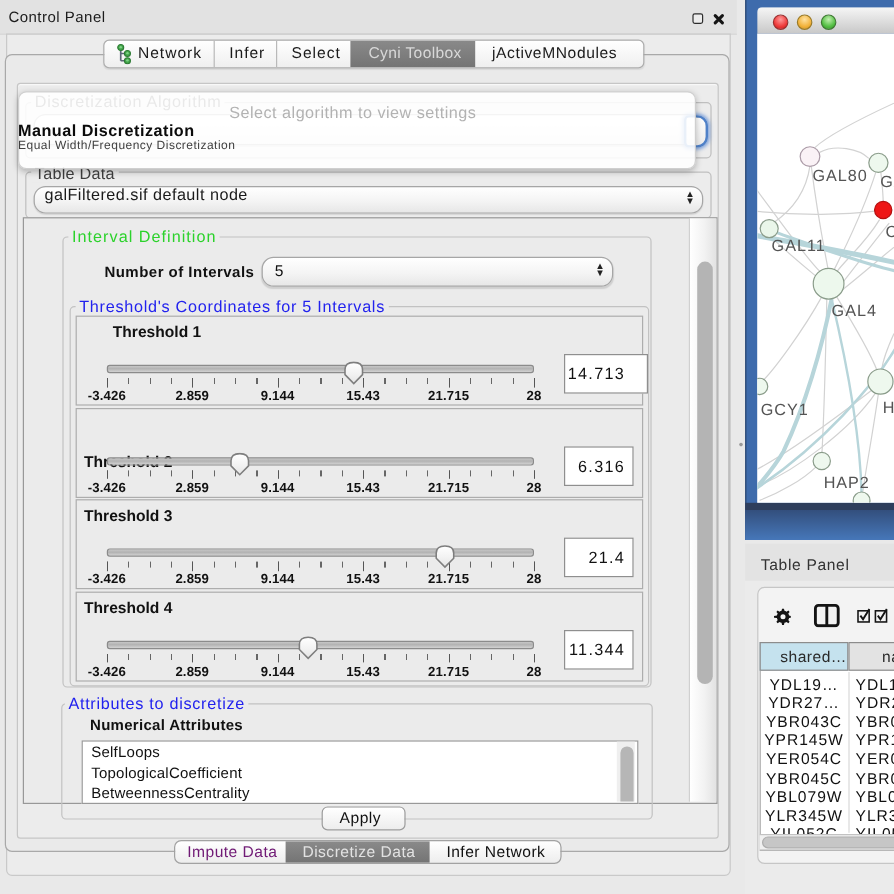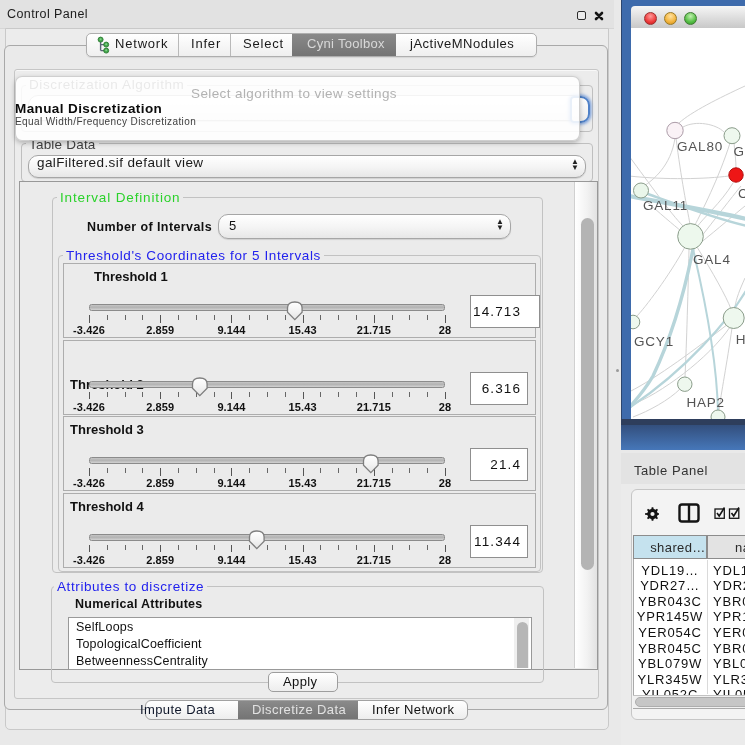"galFiltered.sif default view" div.abs { text: view -> node }
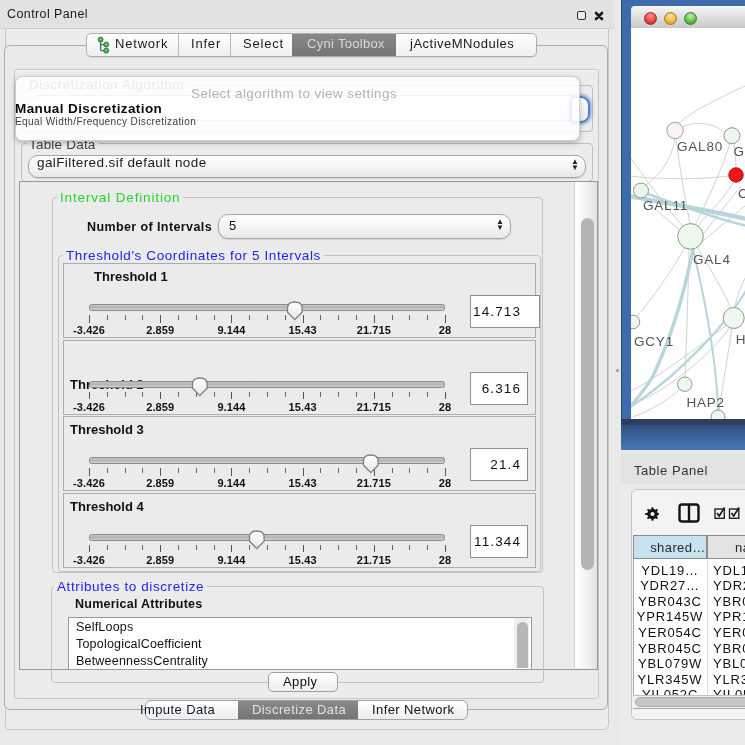"Impute Data" div.abs { color: #0f172a -> #701a75; left: 140px -> 156px }
